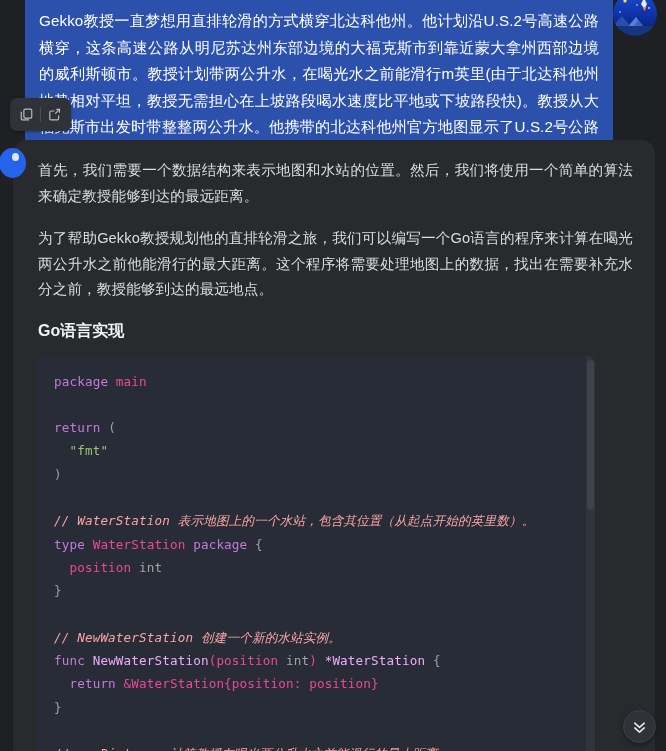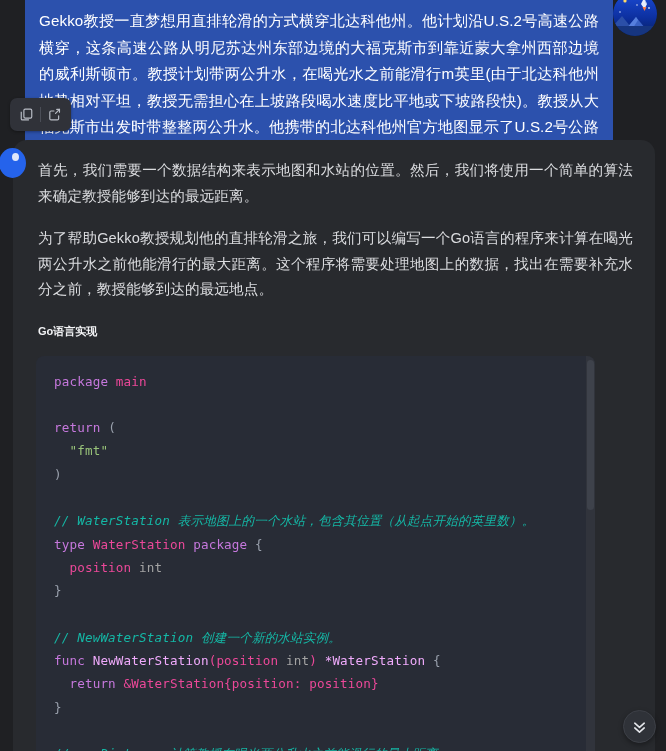"Go语言实现" .asst-h3 { font-size: 11px -> 16px }
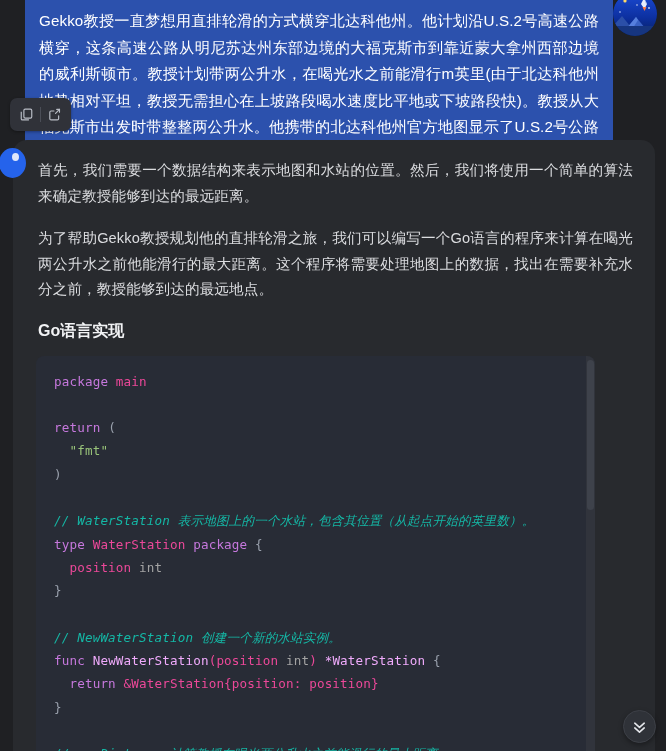"// WaterStation" .tok-com { color: #14b8a6 -> #fca5a5 }
